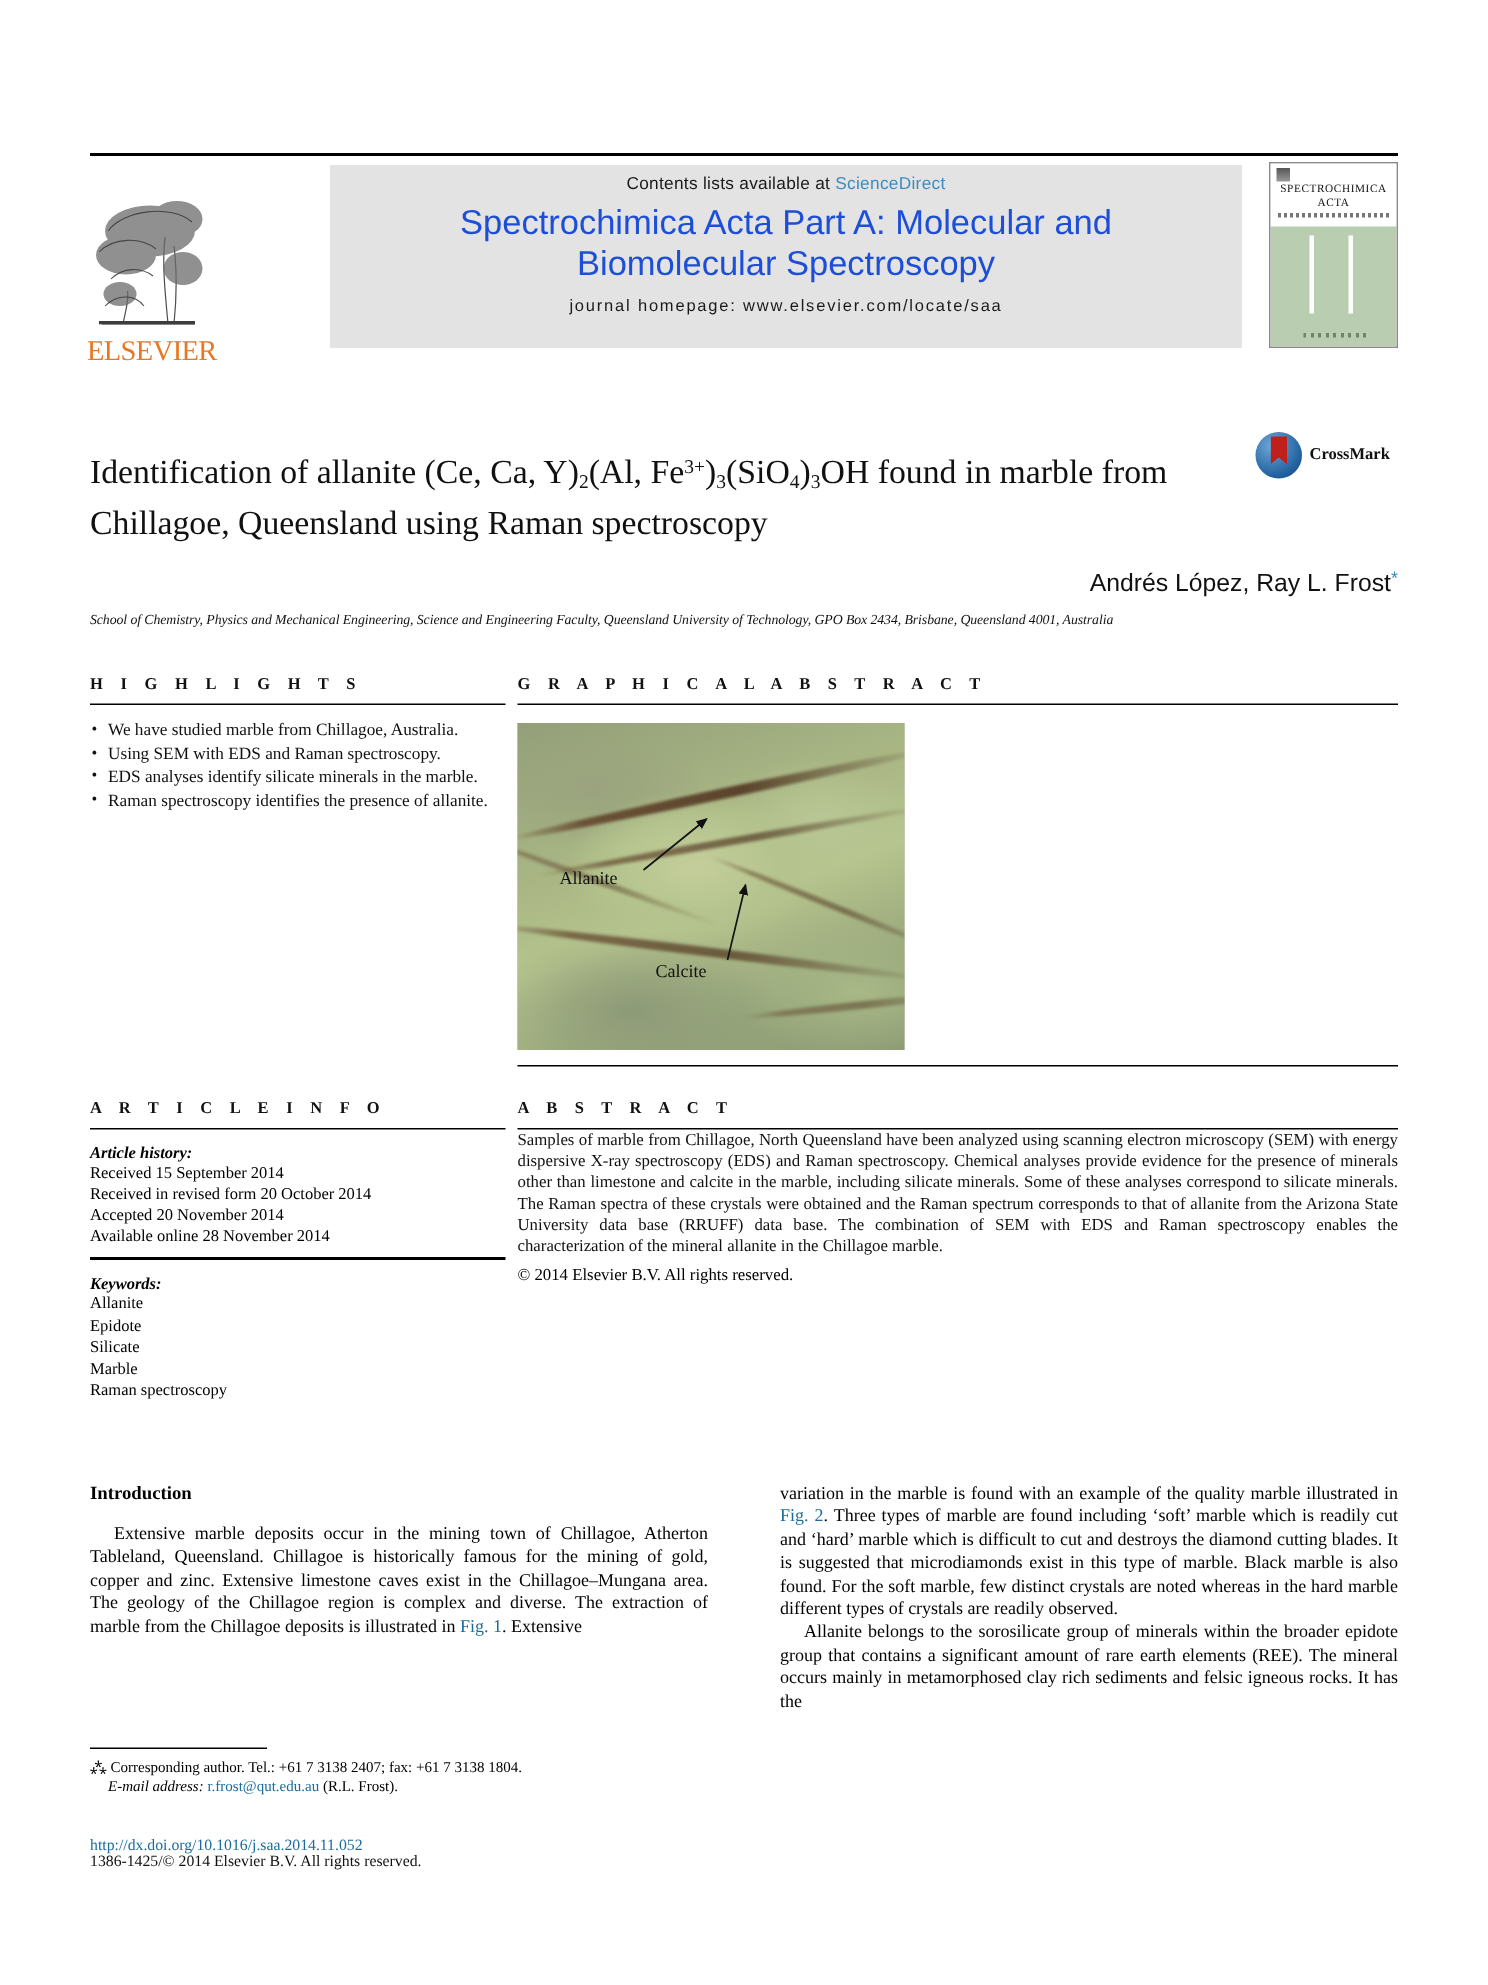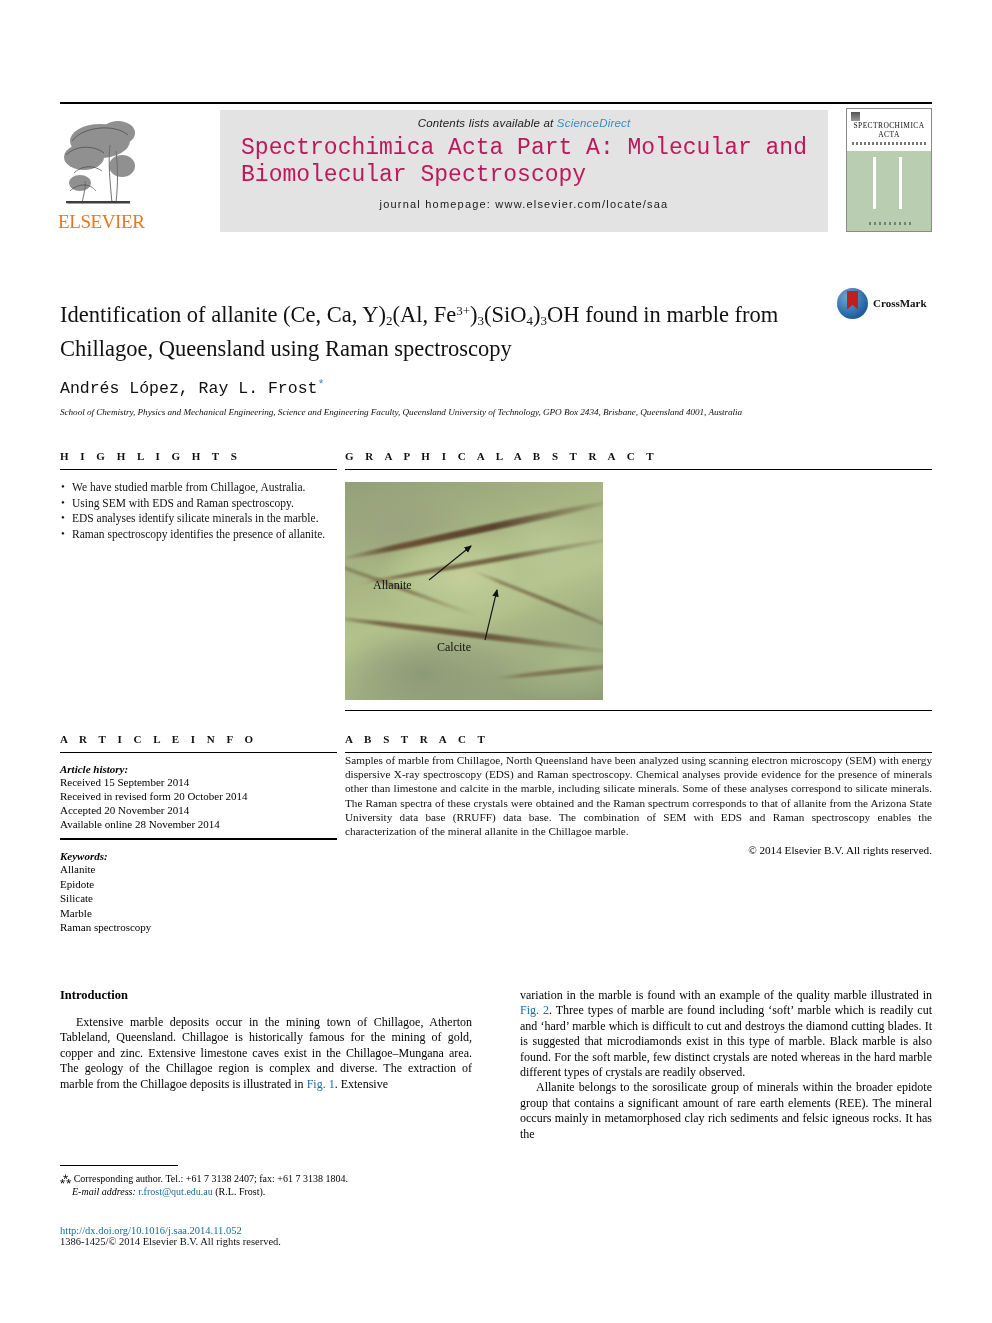"Contents lists available at" .contents-line { font-style: italic -> none }
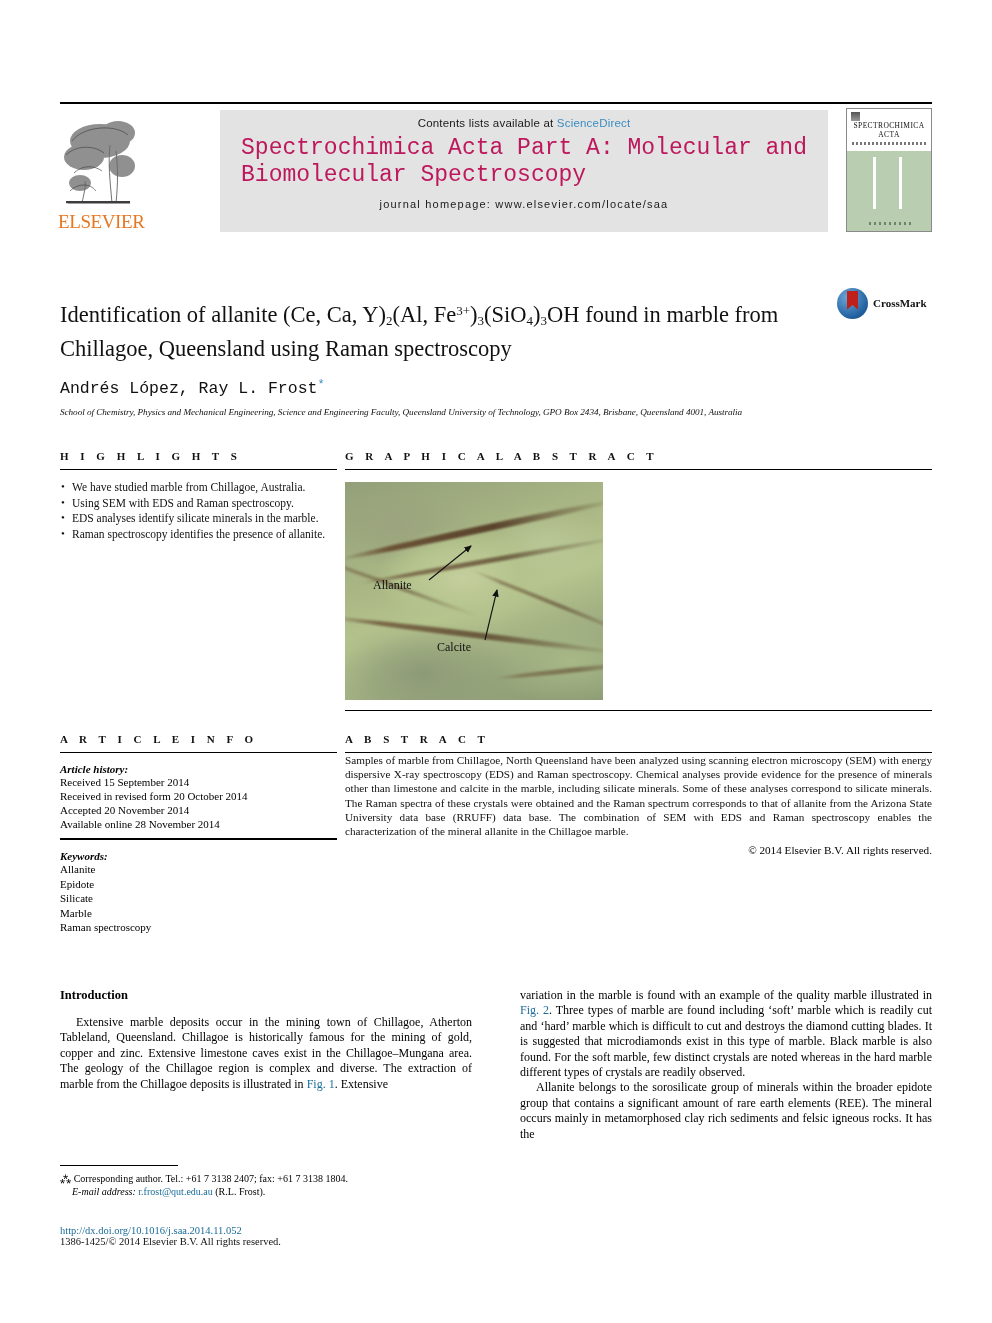"Spectrochimica Acta Part A: Molecular" .journal-title { color: #be185d -> #1d4ed8; font-family: Liberation Mono, monospace -> Liberation Sans, sans-serif; text-align: left -> center }
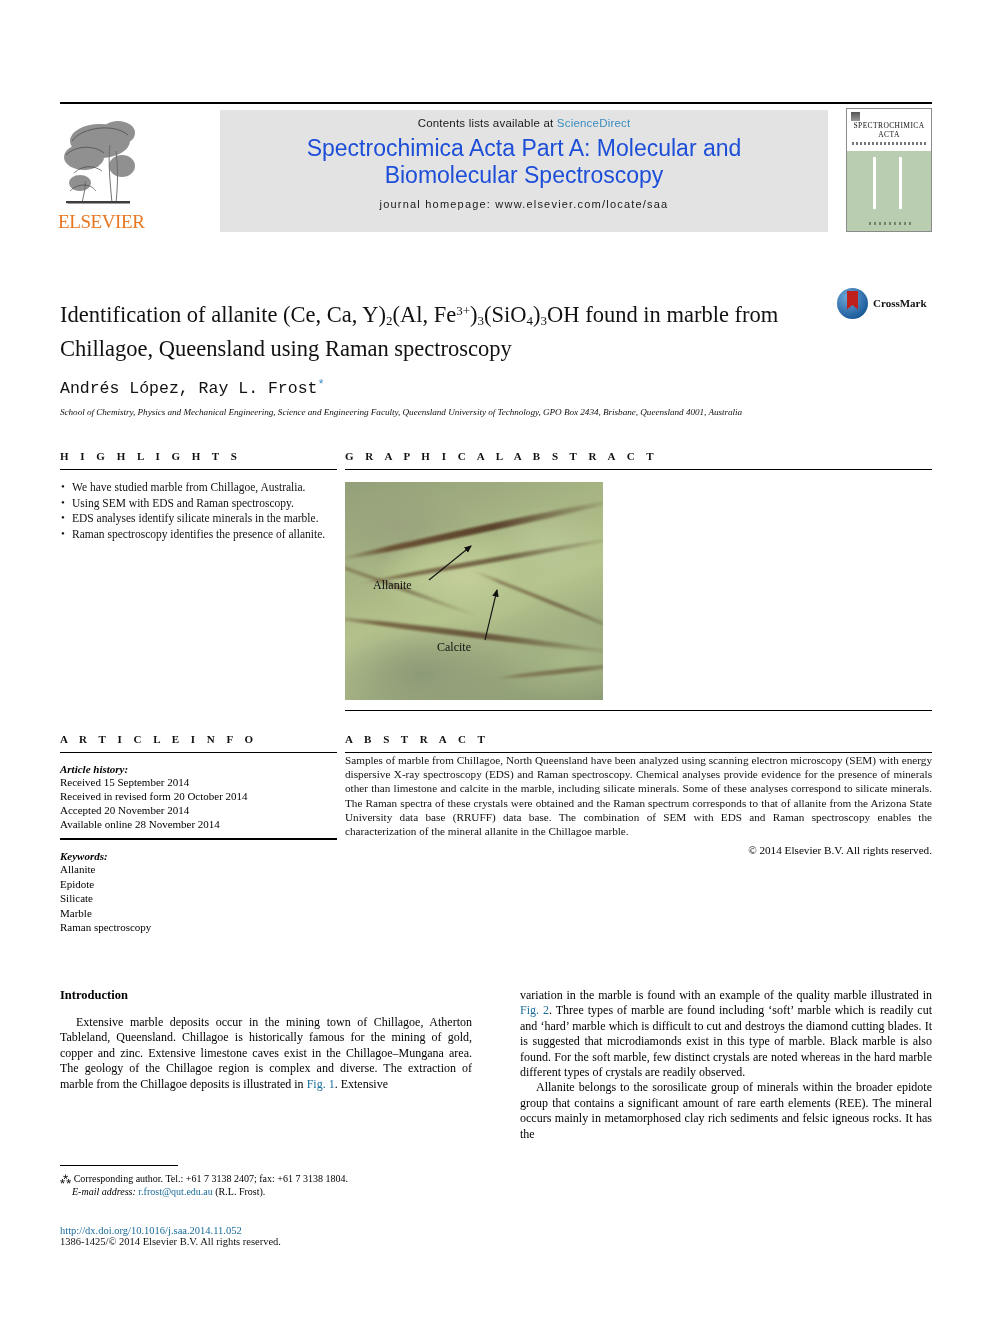"ELSEVIER" .elsevier-logo { top: 7px -> 20px }
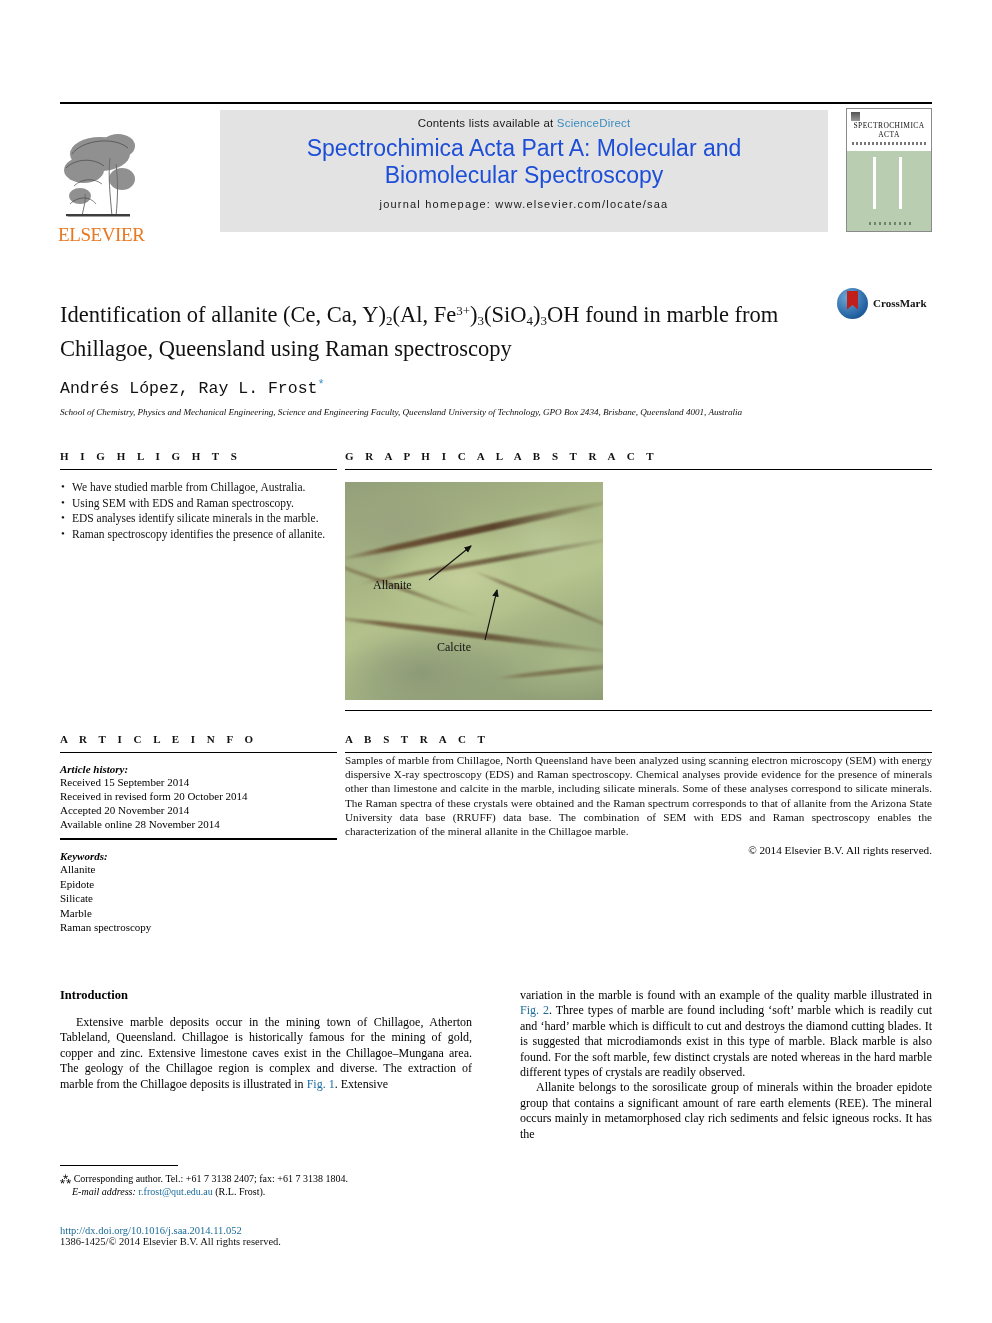"Andrés López, Ray L. Frost*" .authors { font-family: Liberation Mono, monospace -> Liberation Sans, sans-serif; text-align: none -> right }
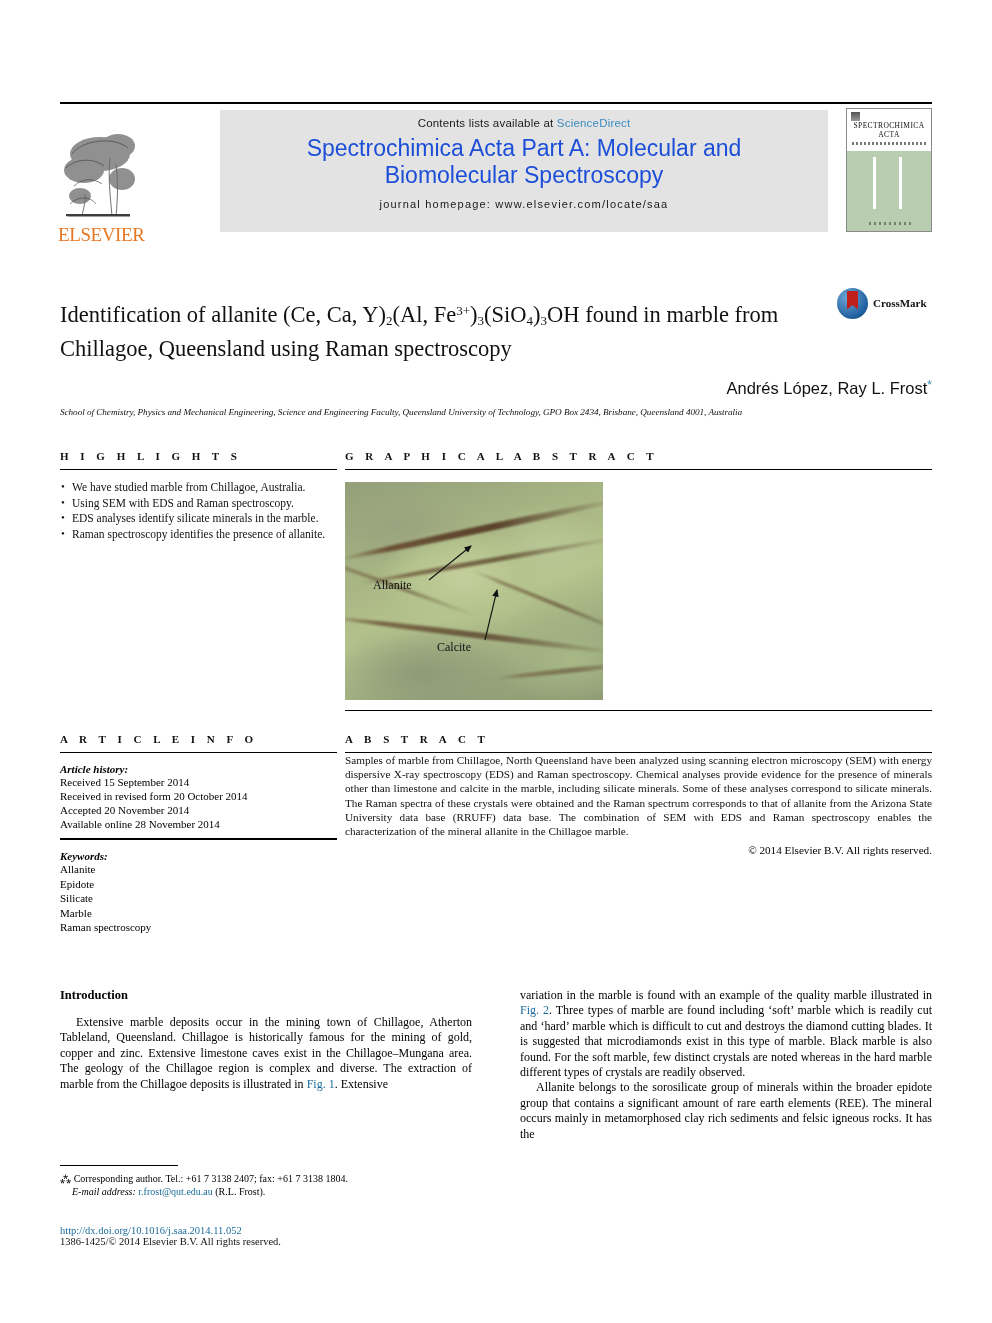"© 2014 Elsevier B.V. All" .abs-copy { text-align: right -> left }
